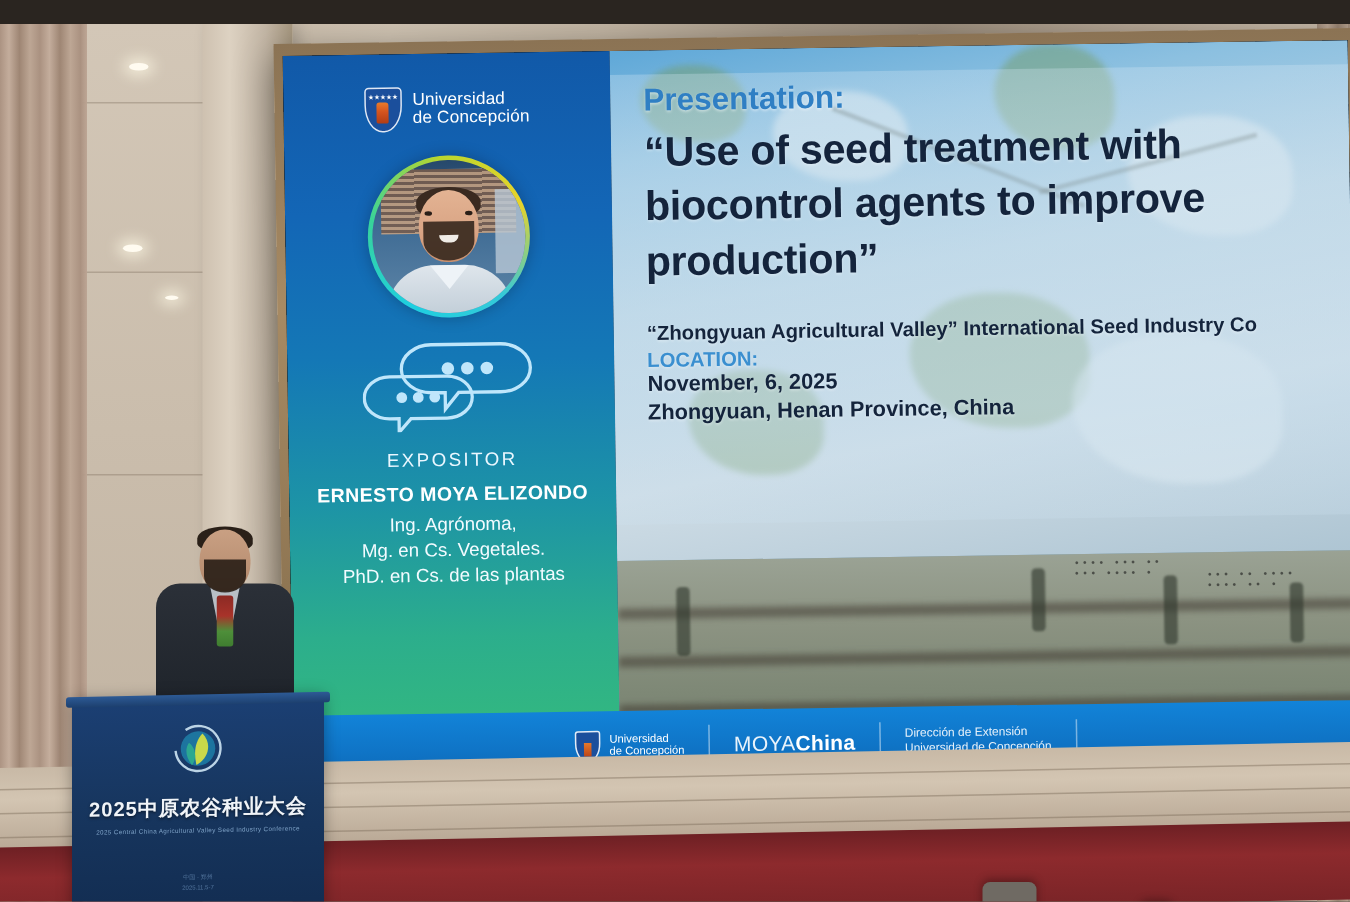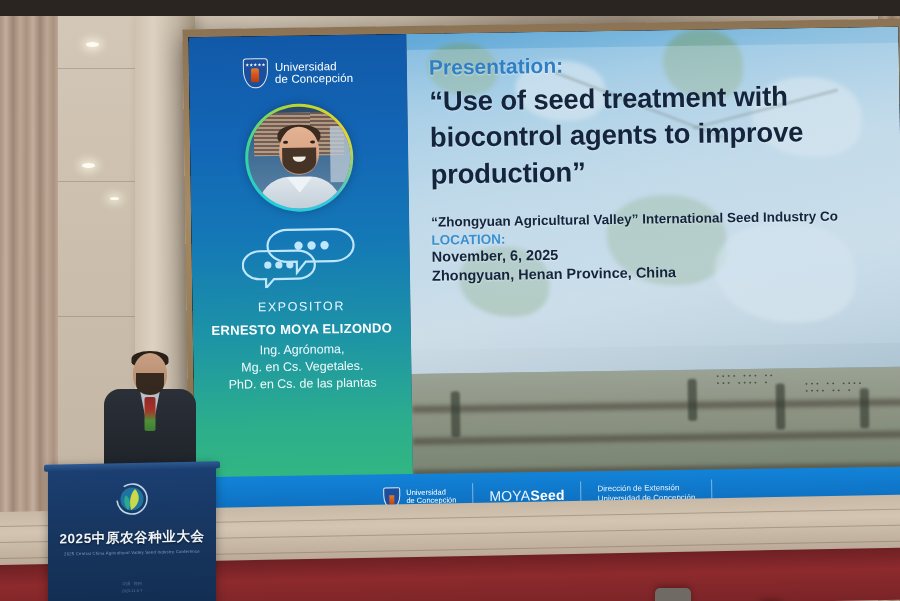"Seed" b { text: Seed -> China }
